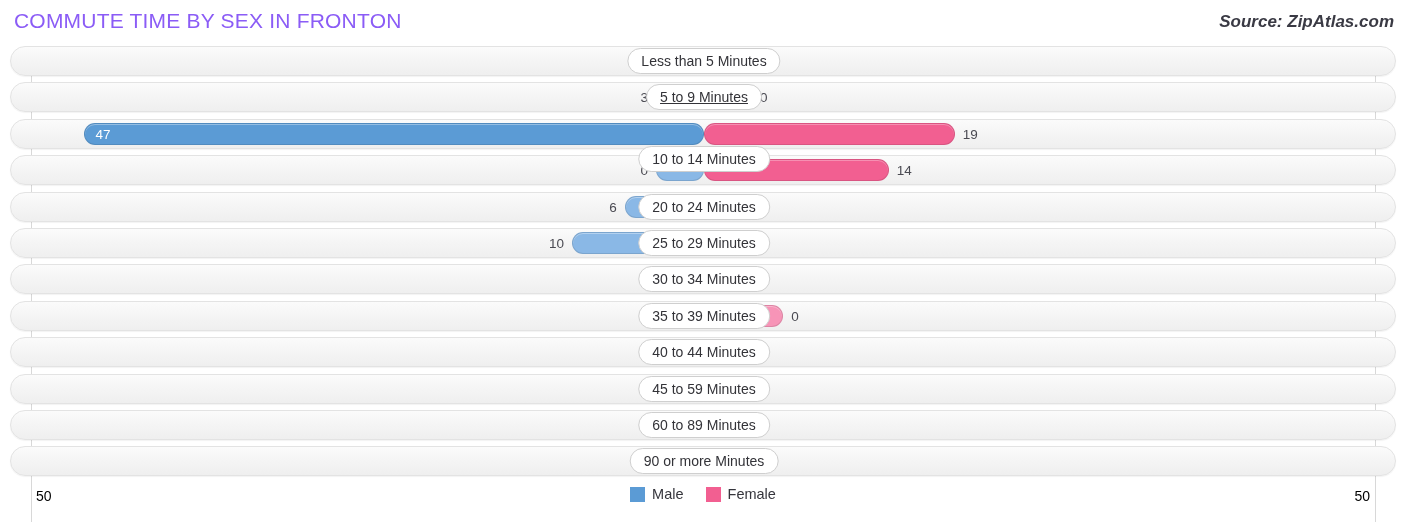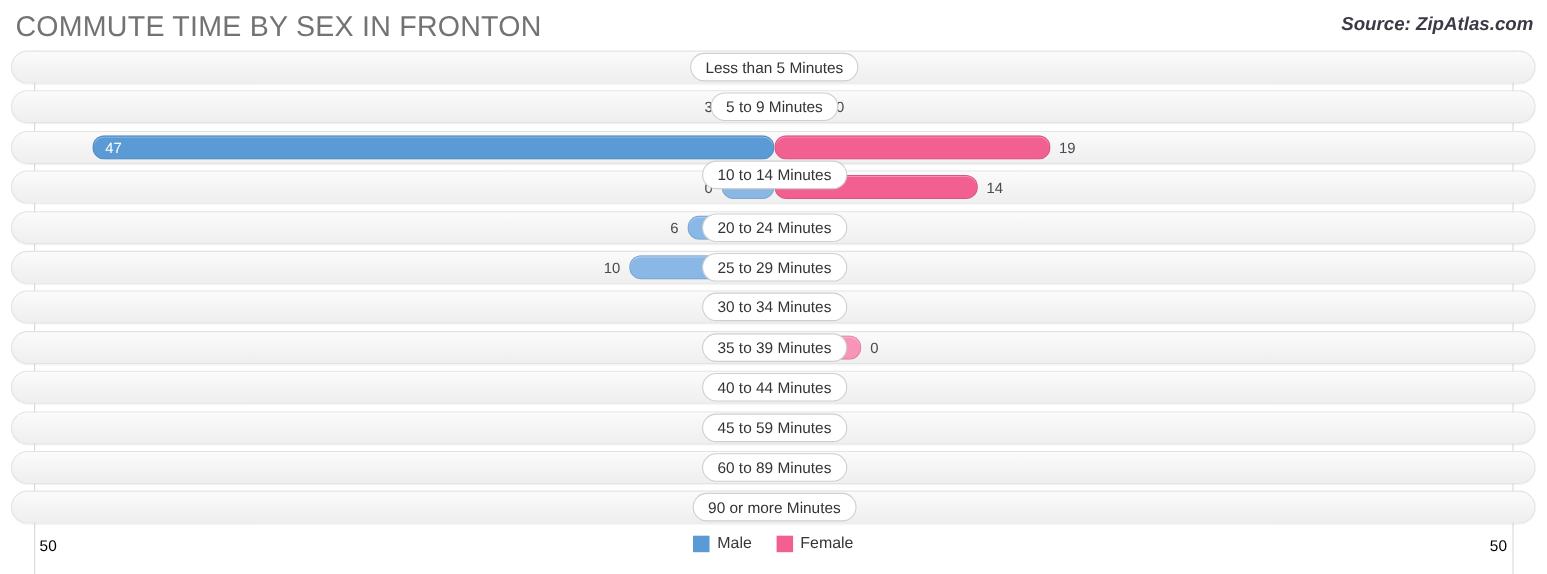"COMMUTE TIME BY SEX IN" .chart-title { color: #737373 -> #8b5cf6; font-size: 26px -> 21px }
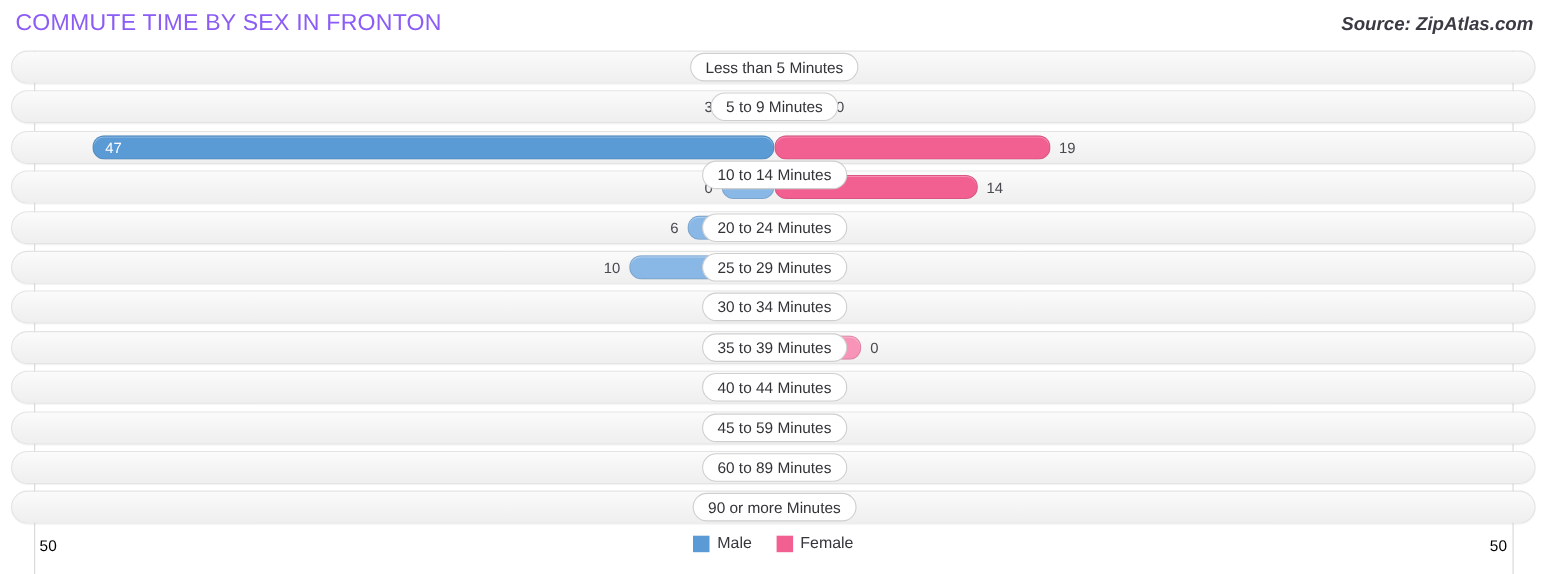"5 to 9 Minutes" div.cat-pill { text-decoration: none -> underline }
